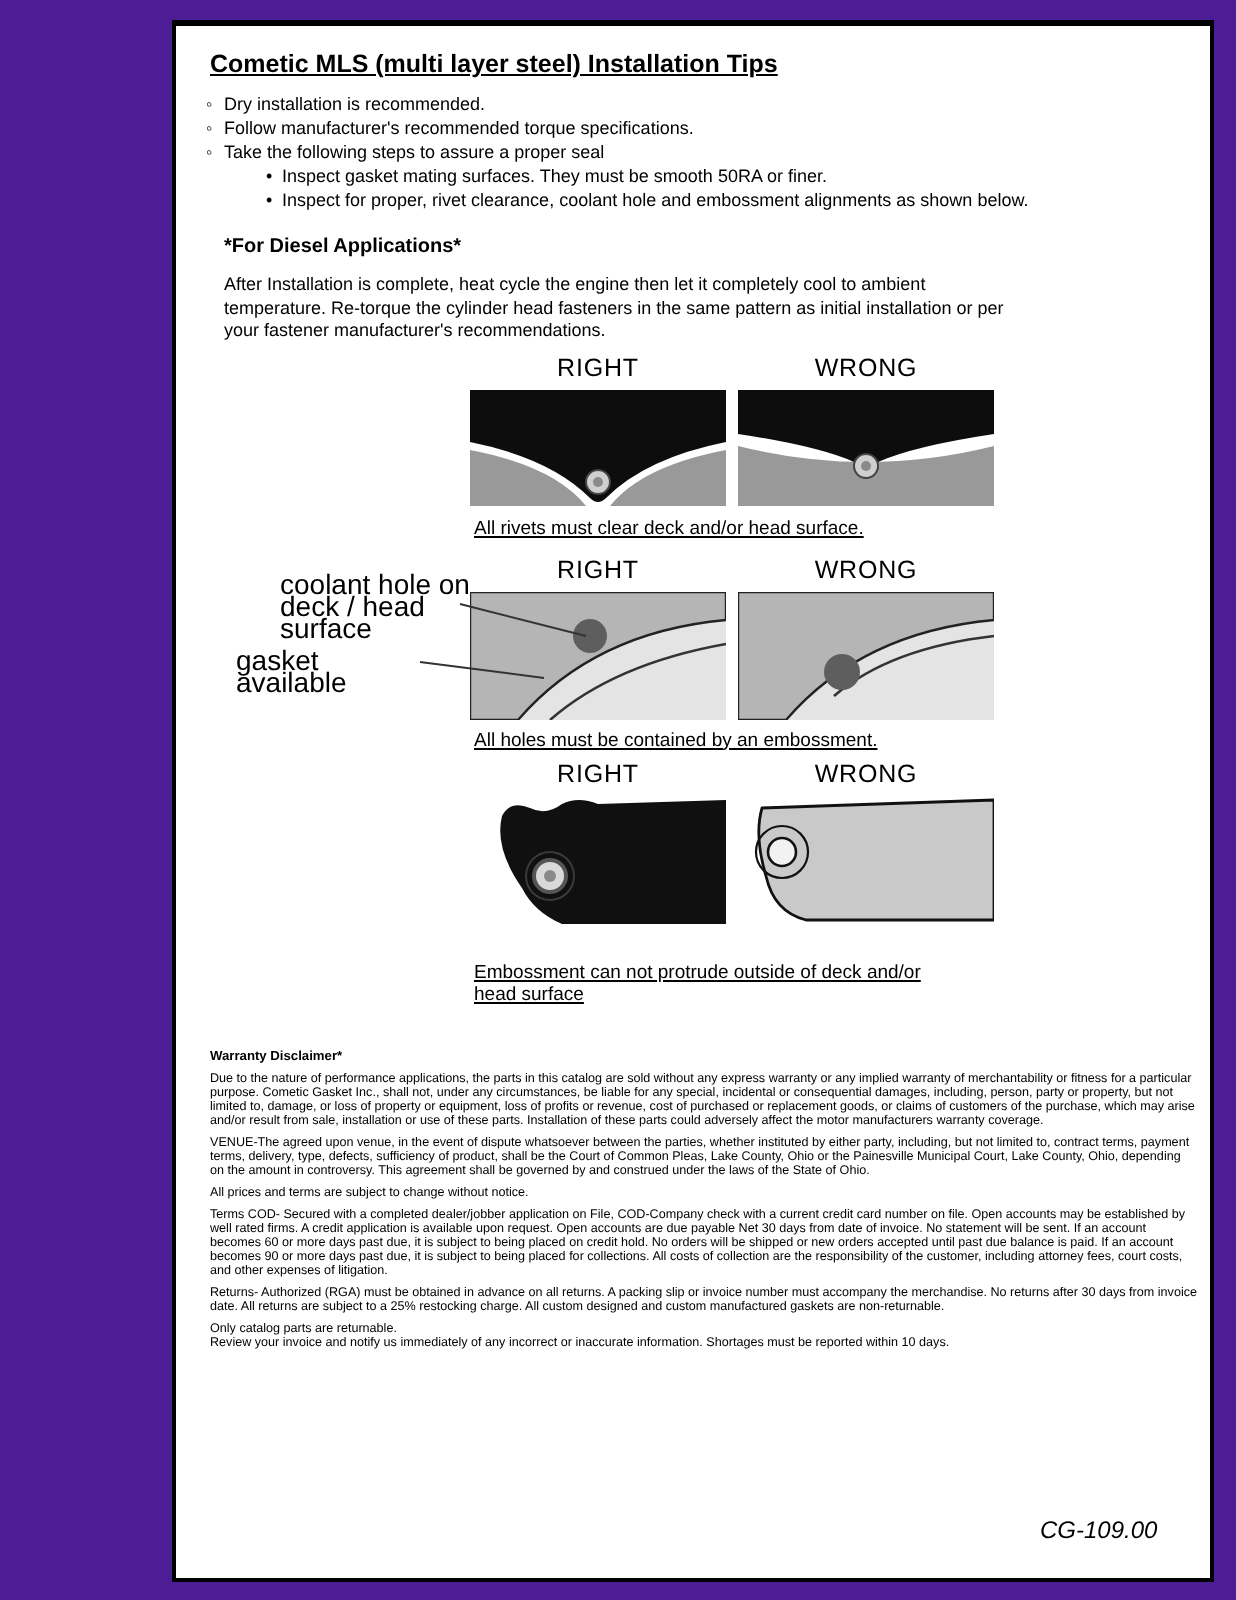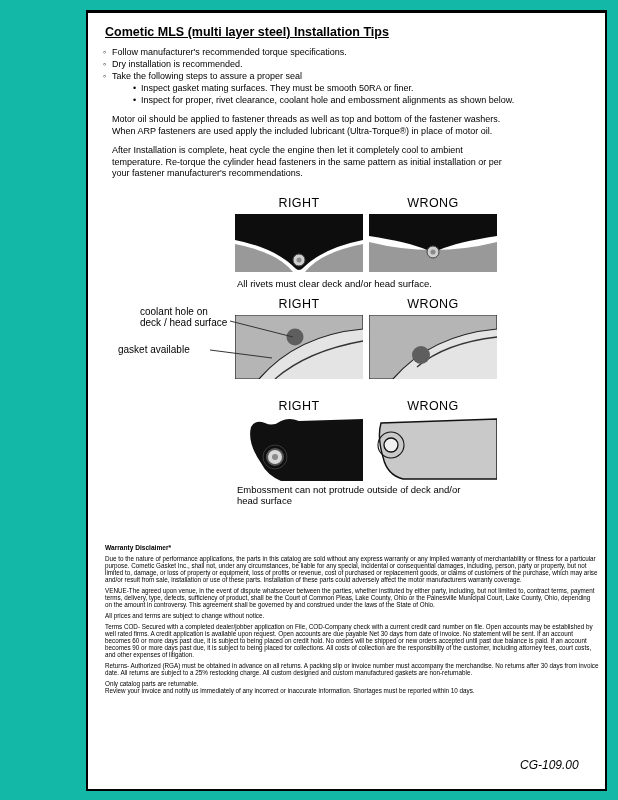"Cometic MLS (multi layer steel)" .canvas { background: #14b8a6 -> #4c1d95 }
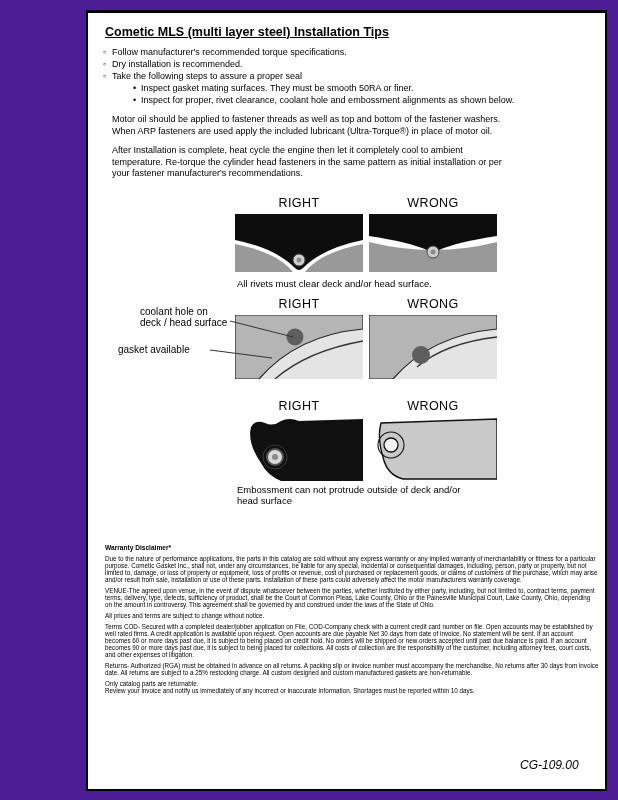"Follow manufacturer's recommended torque" div.tip { order: before "Dry installation is recommended." -> after "Dry installation is recommended." }
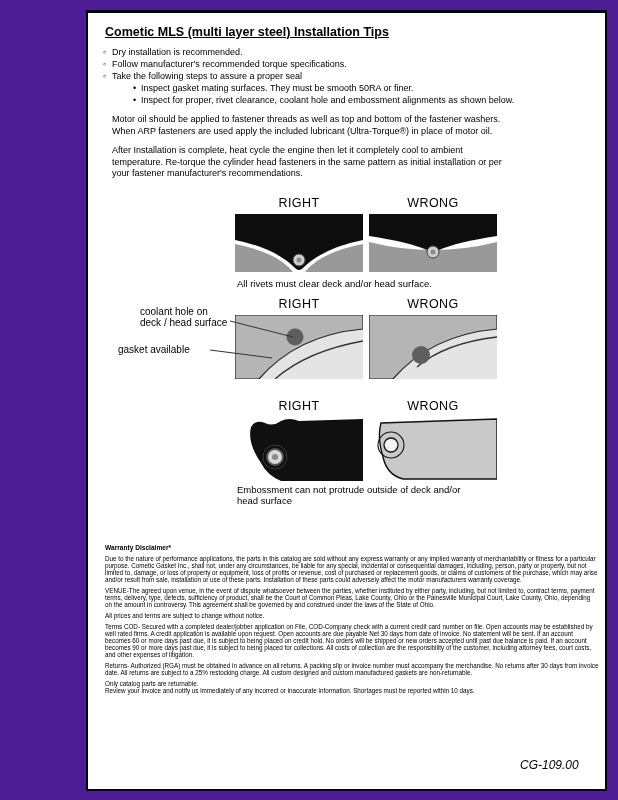"*For Diesel Applications*" div.diesel-heading { html: none -> <div>*For Diesel Applications*</div> }
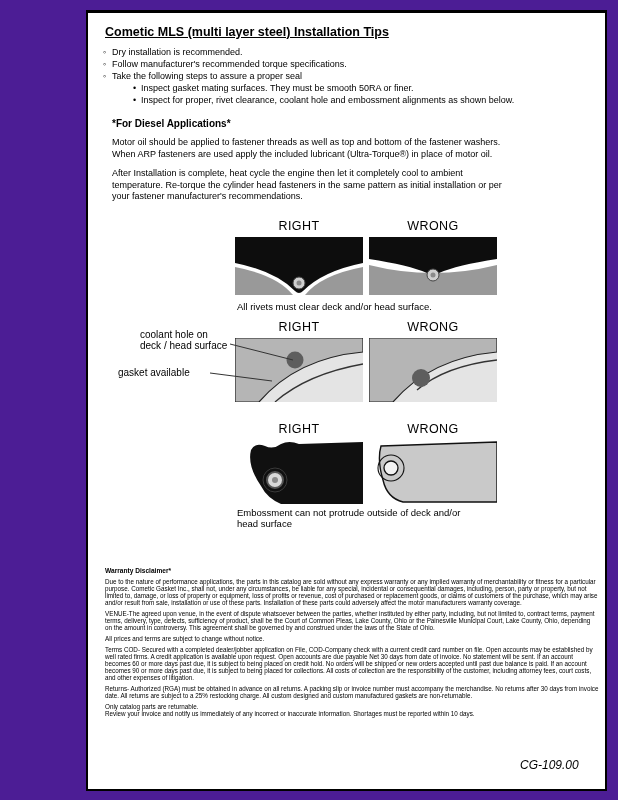"Motor oil should be applied" div.para { html: <div>Motor oil should be applied to fastener threads as well as top and bottom of the fastener washers. When ARP fasteners are used apply the included lubricant (Ultra-Torque®) in place of motor oil.</div> -> none }
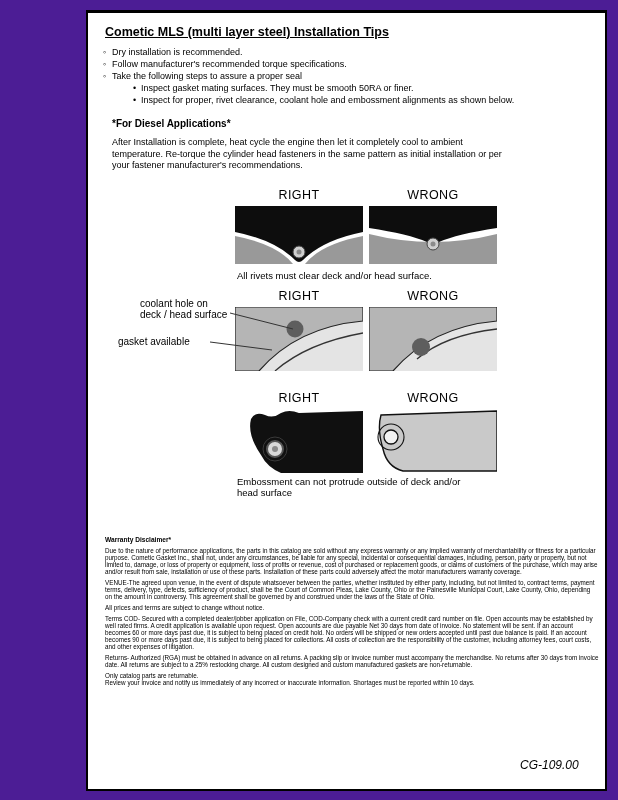"RIGHT" .diagram-area { margin-top: 14px -> 3px }
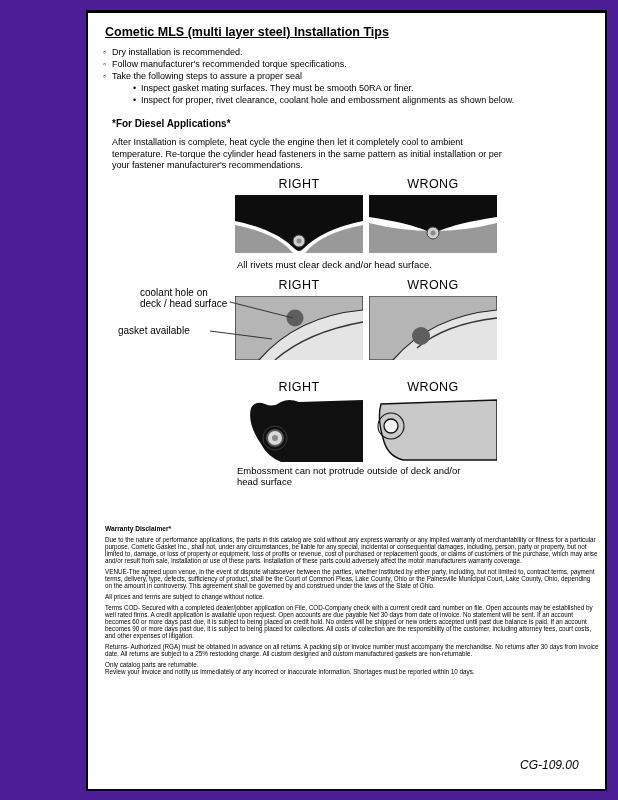"All rivets must clear deck" .dg-caption { text-decoration: none -> underline }
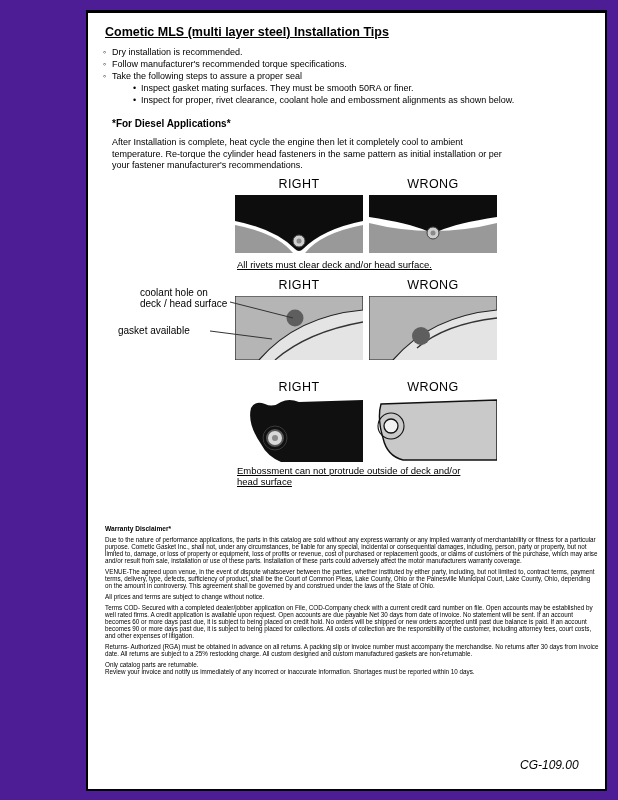"coolant hole on" .annot { font-size: 10px -> 14px }
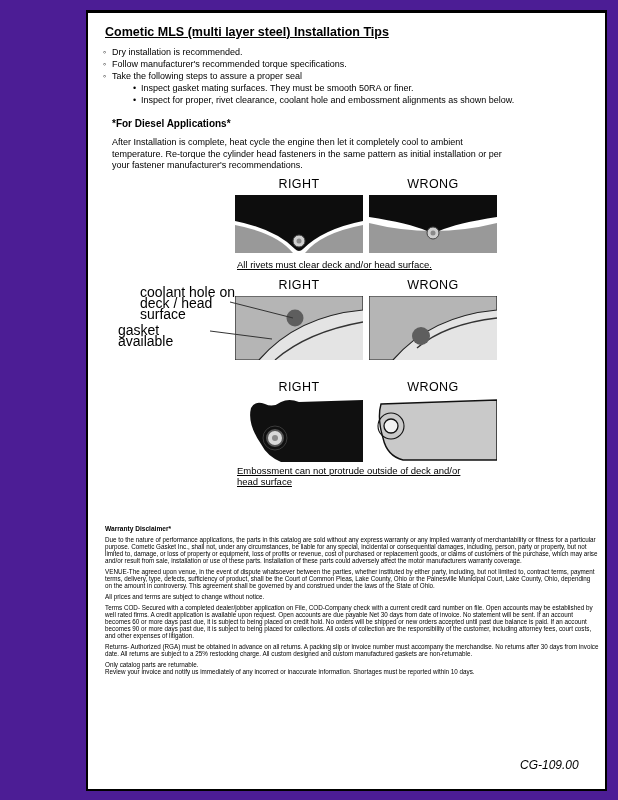"All holes must be contained" div.dg-caption { html: none -> <div>All holes must be contained by an embossment.</div> }
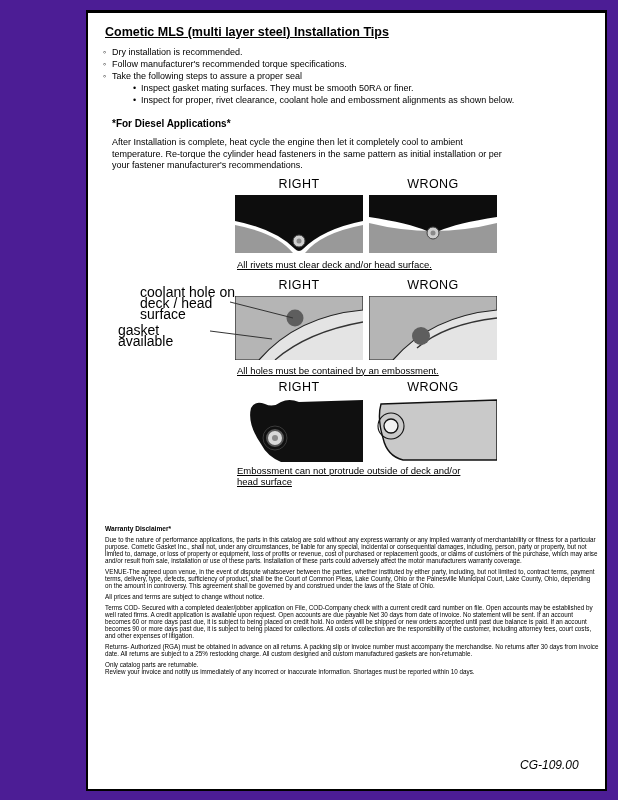"Embossment can not protrude outside" .dg-caption.c3 { top: 290px -> 306px }
